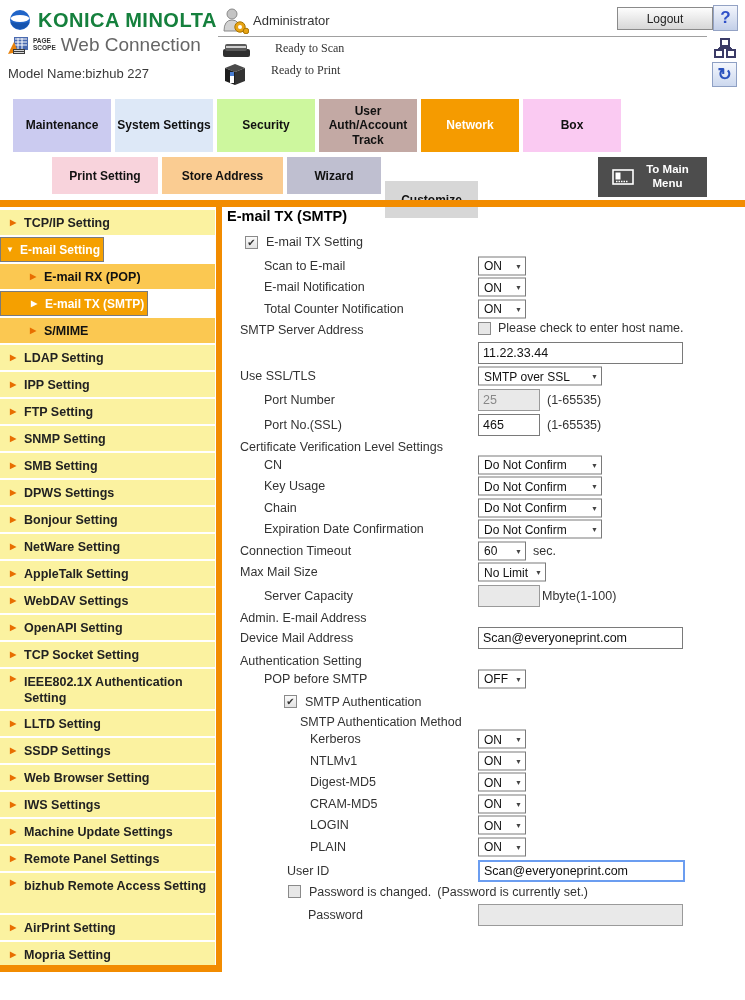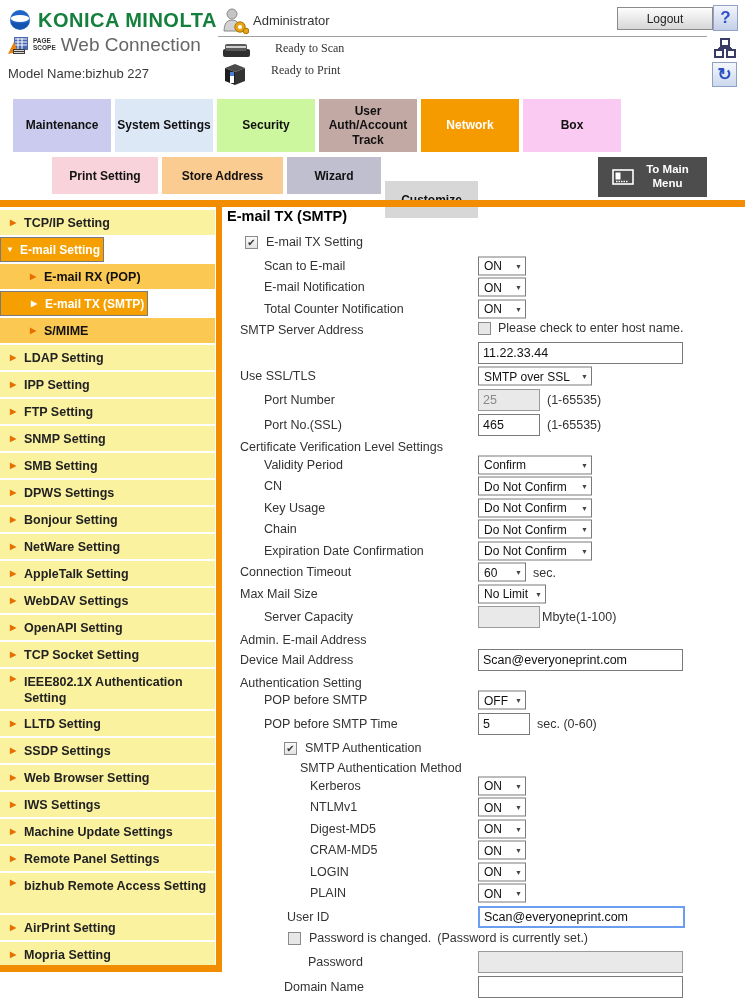"SMTP over SSL" .w-med { width: 114px -> 124px }
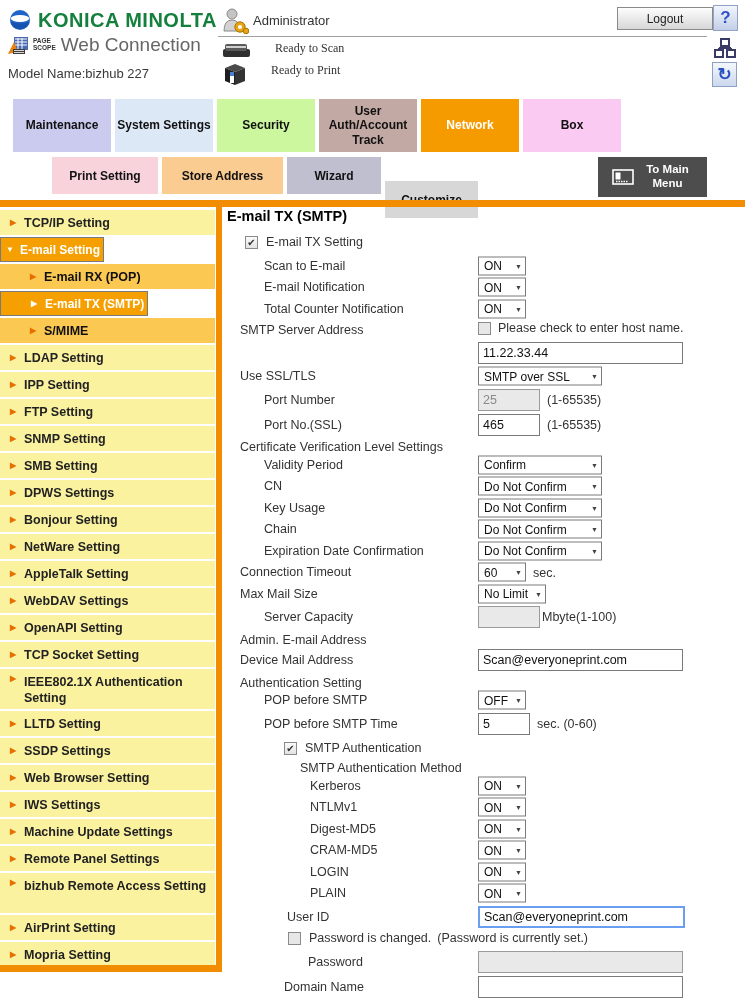"Validity Period" div.row { html: <div> <span>Validity Period</span> <span> <span> <span>Confirm</span> <span>▼</span> </span> </span> </div> -> none }
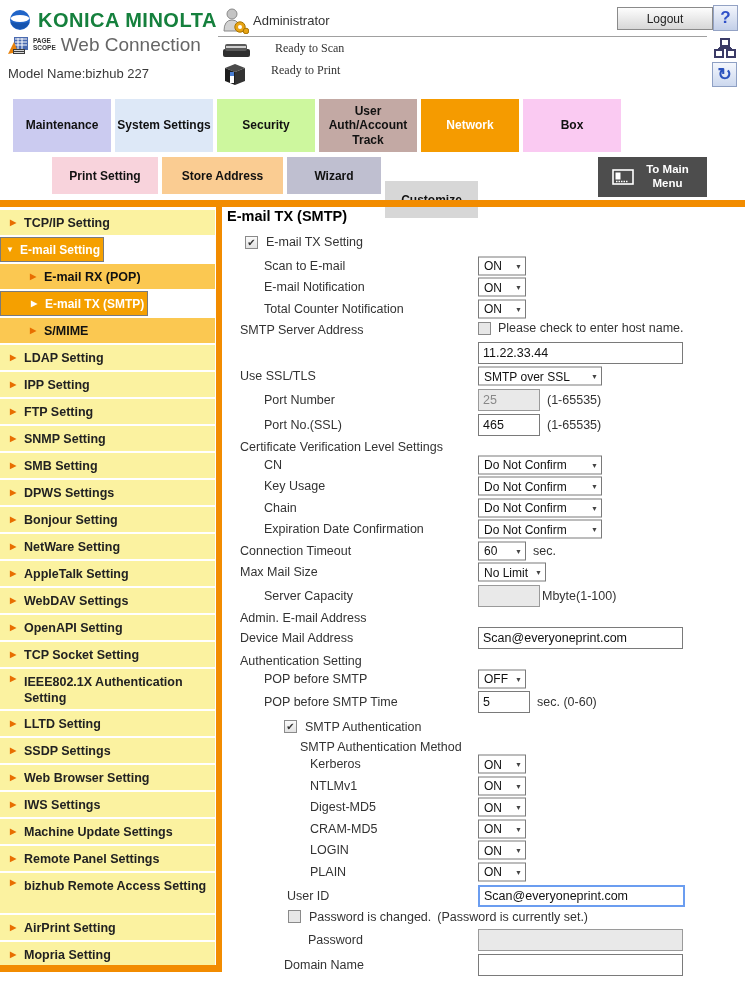"POP before SMTP Time" div.row { html: <div> <span>POP before SMTP Time</span> <span> <input> <span>sec. (0-60)</span> </span> </div> -> none }
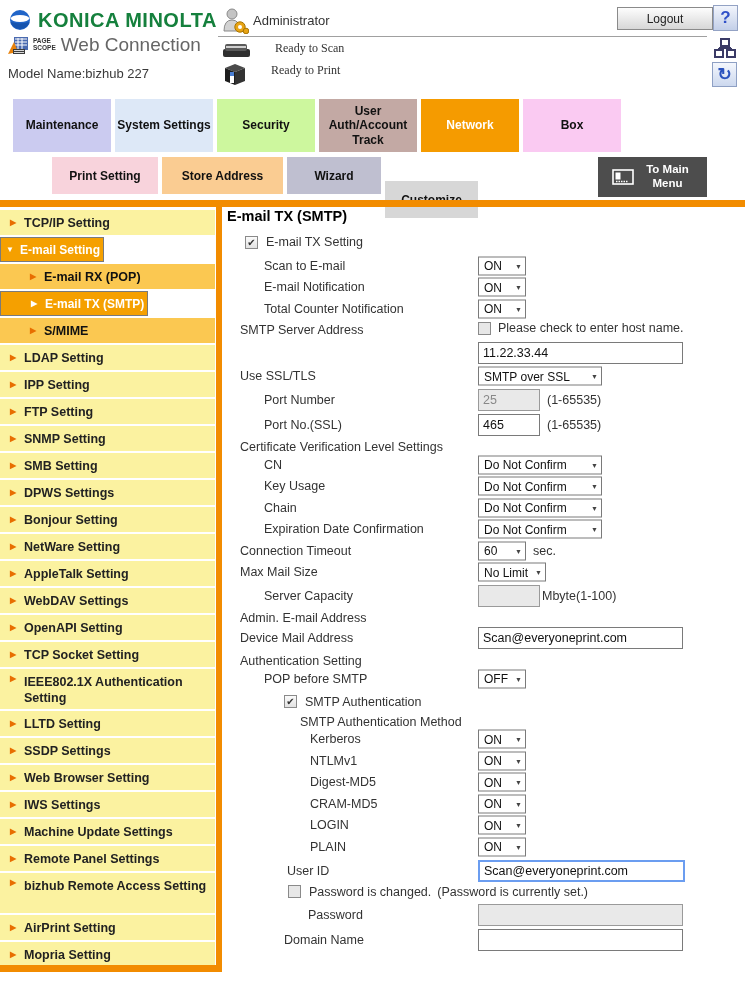"Domain Name" div.row { html: <div> <span>Domain Name</span> <span> <input> </span> </div> -> none }
